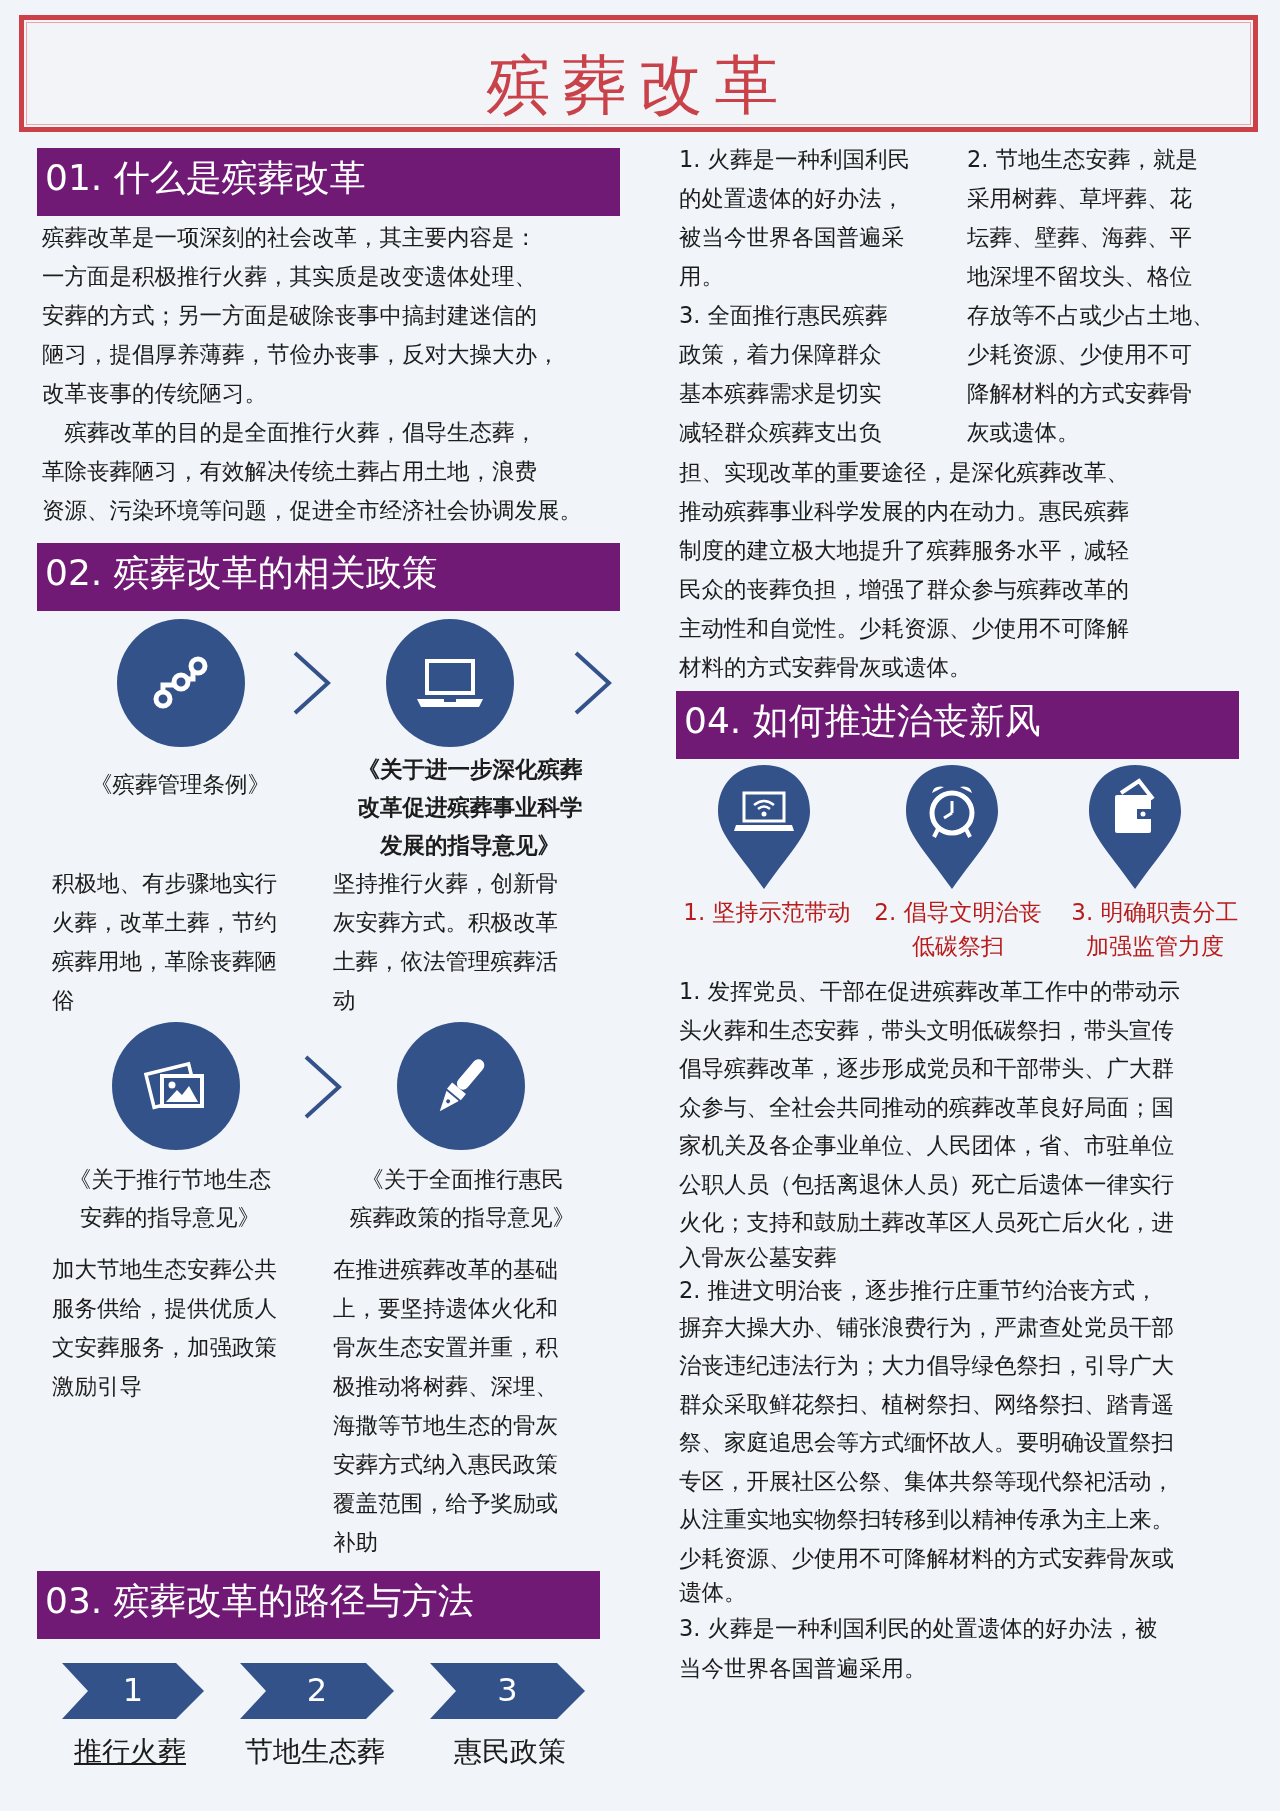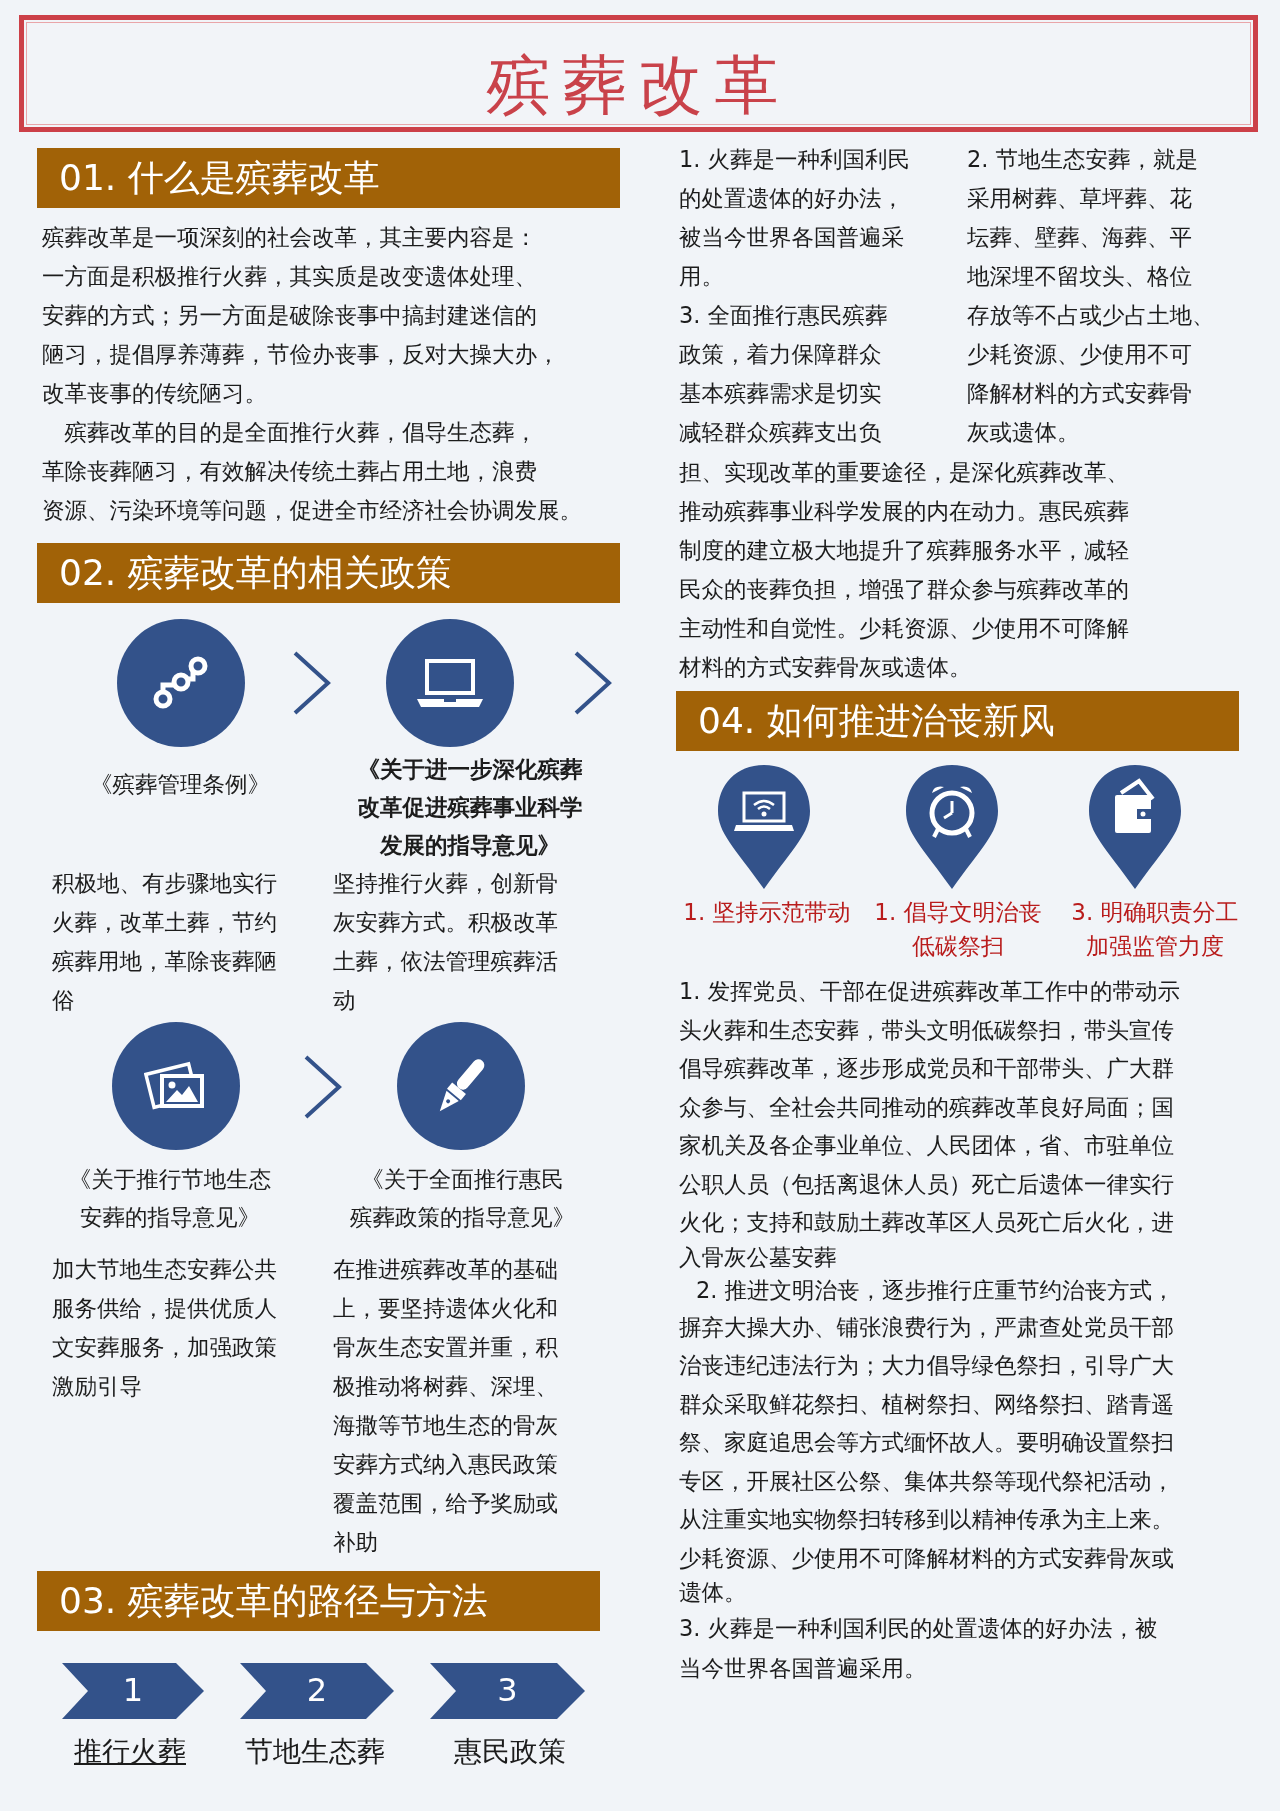"01. 什么是殡葬改革" .sec-header { background: #a16207 -> #701a75; height: 60px -> 68px; padding-left: 22px -> 8px }
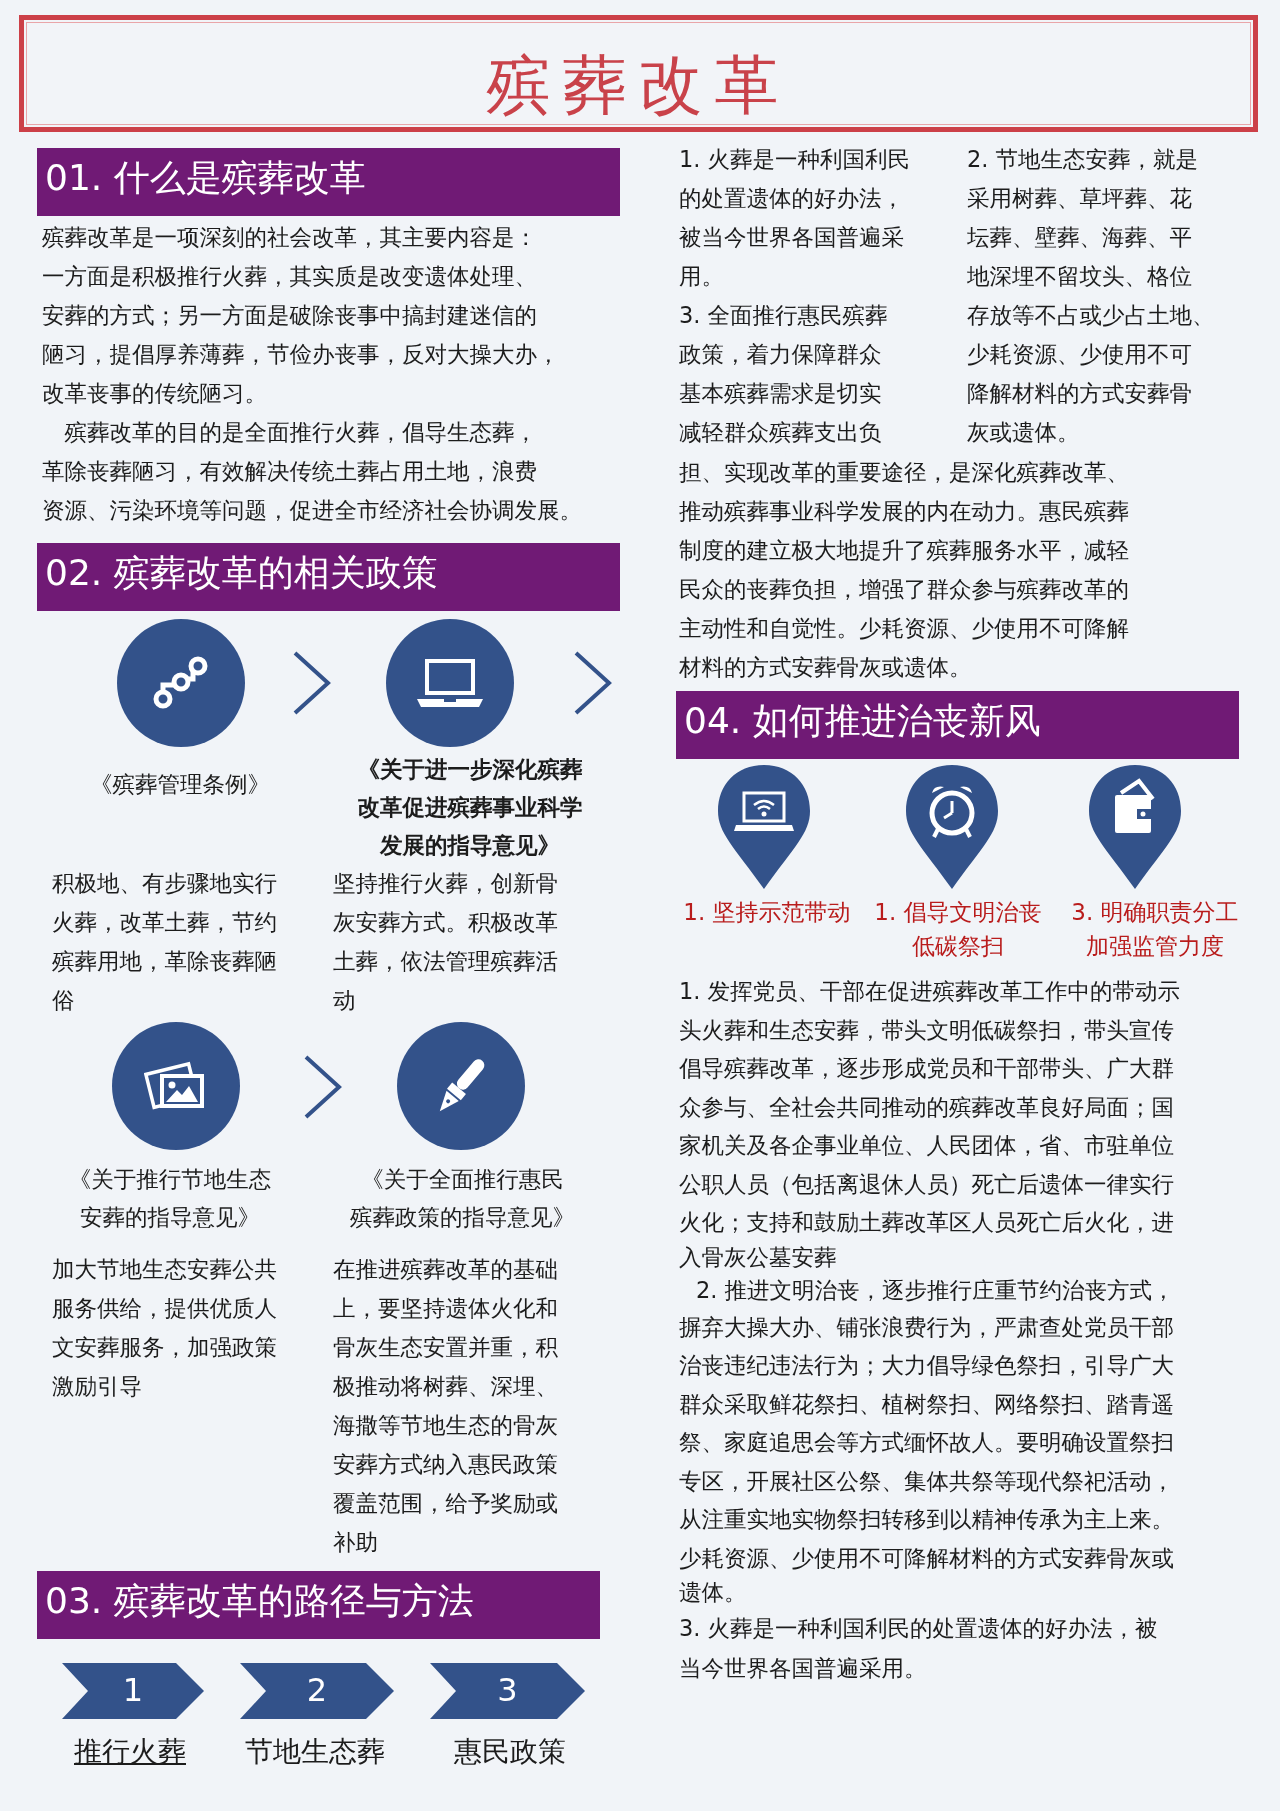"1. 倡导文明治丧" div { text: 1 -> 2 }
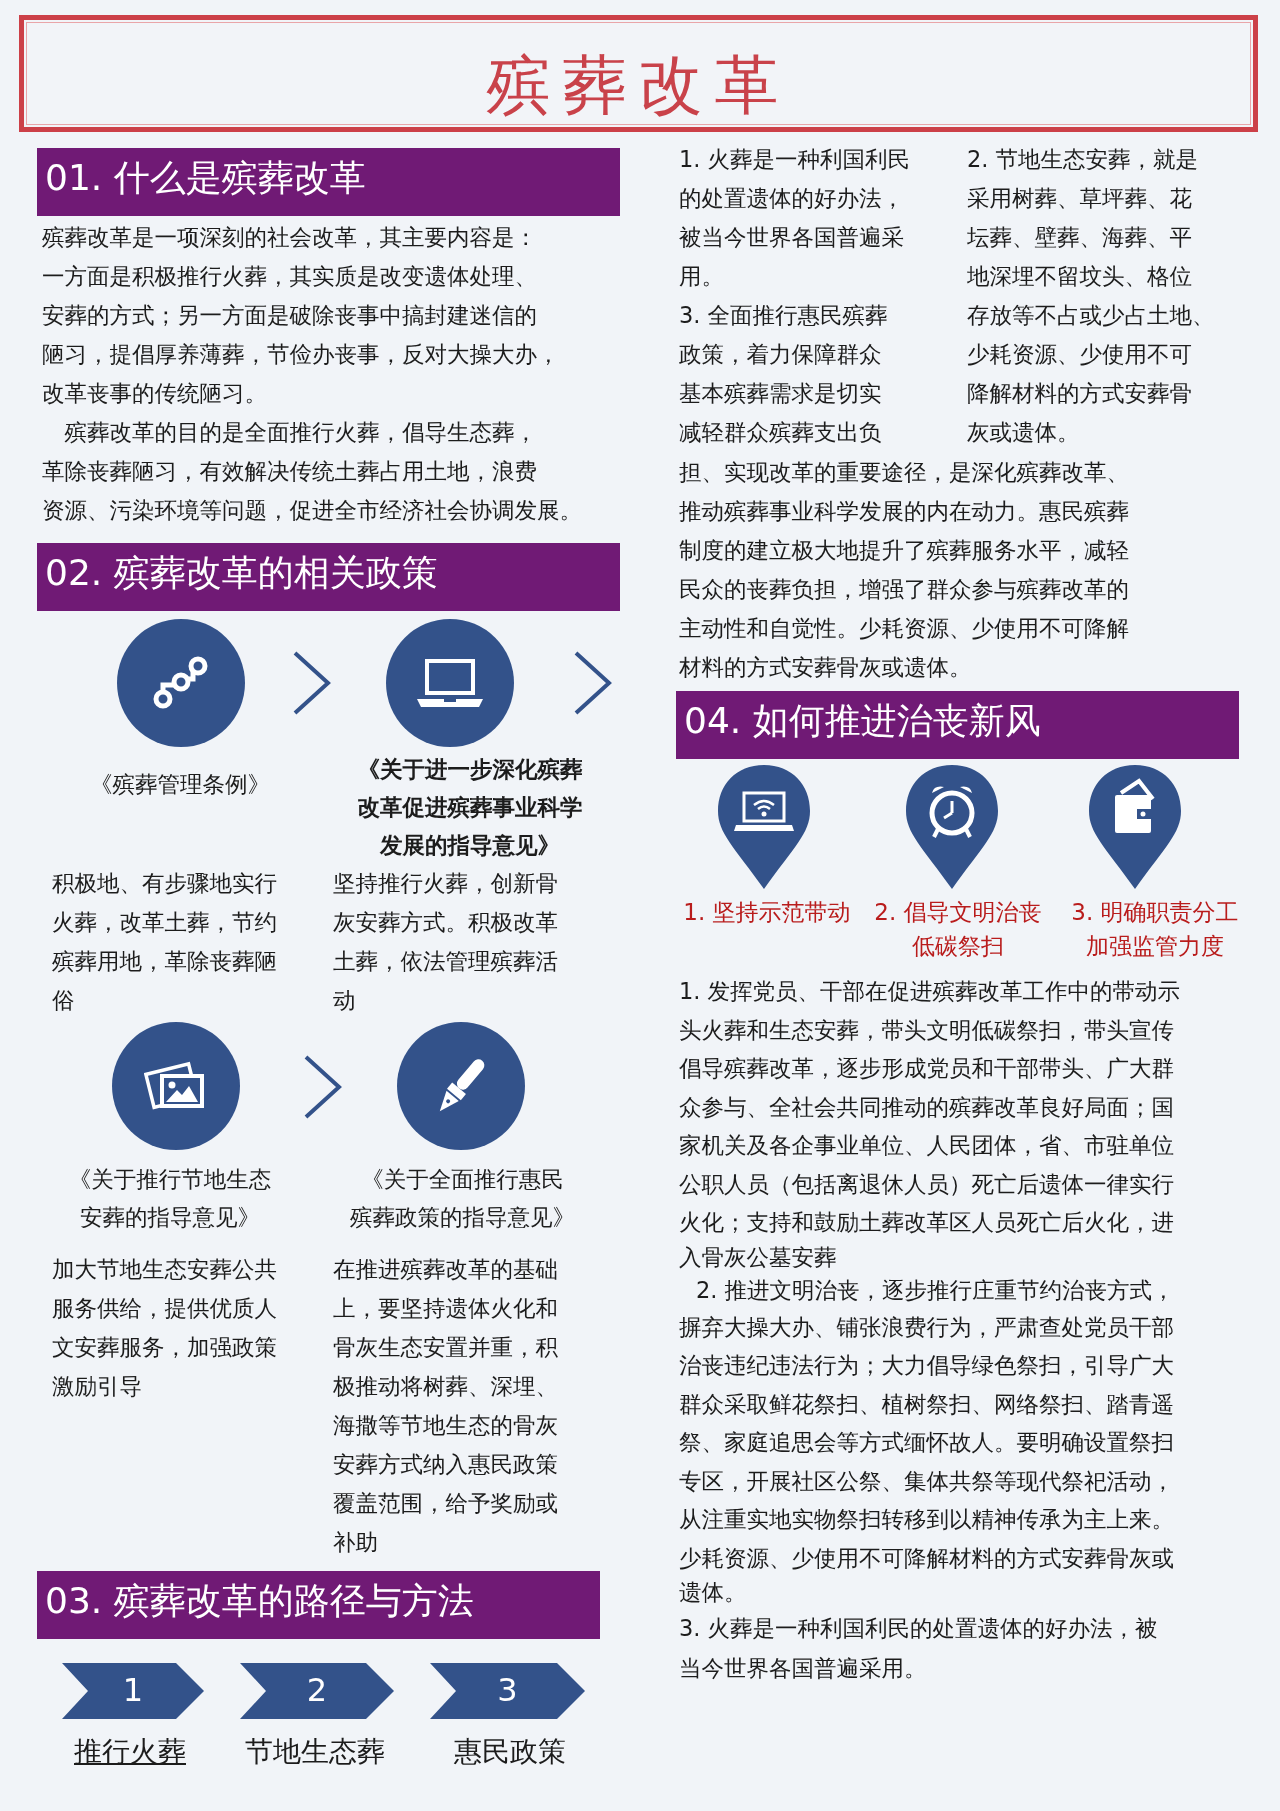"2. 推进文明治丧，逐步推行庄重节约治丧方式，" p { margin-left: 17px -> none }
